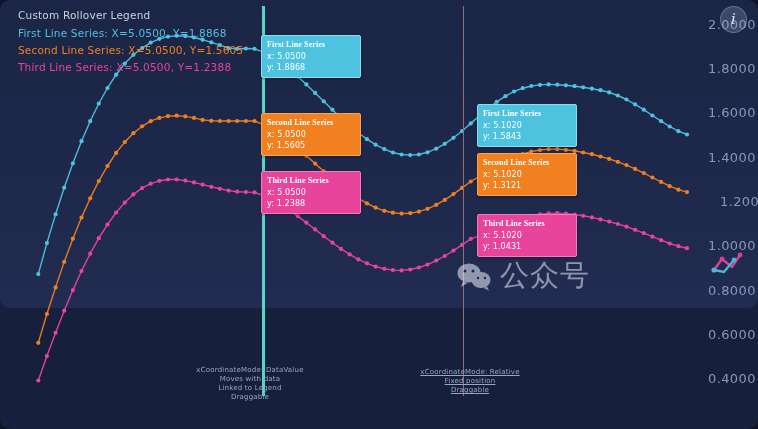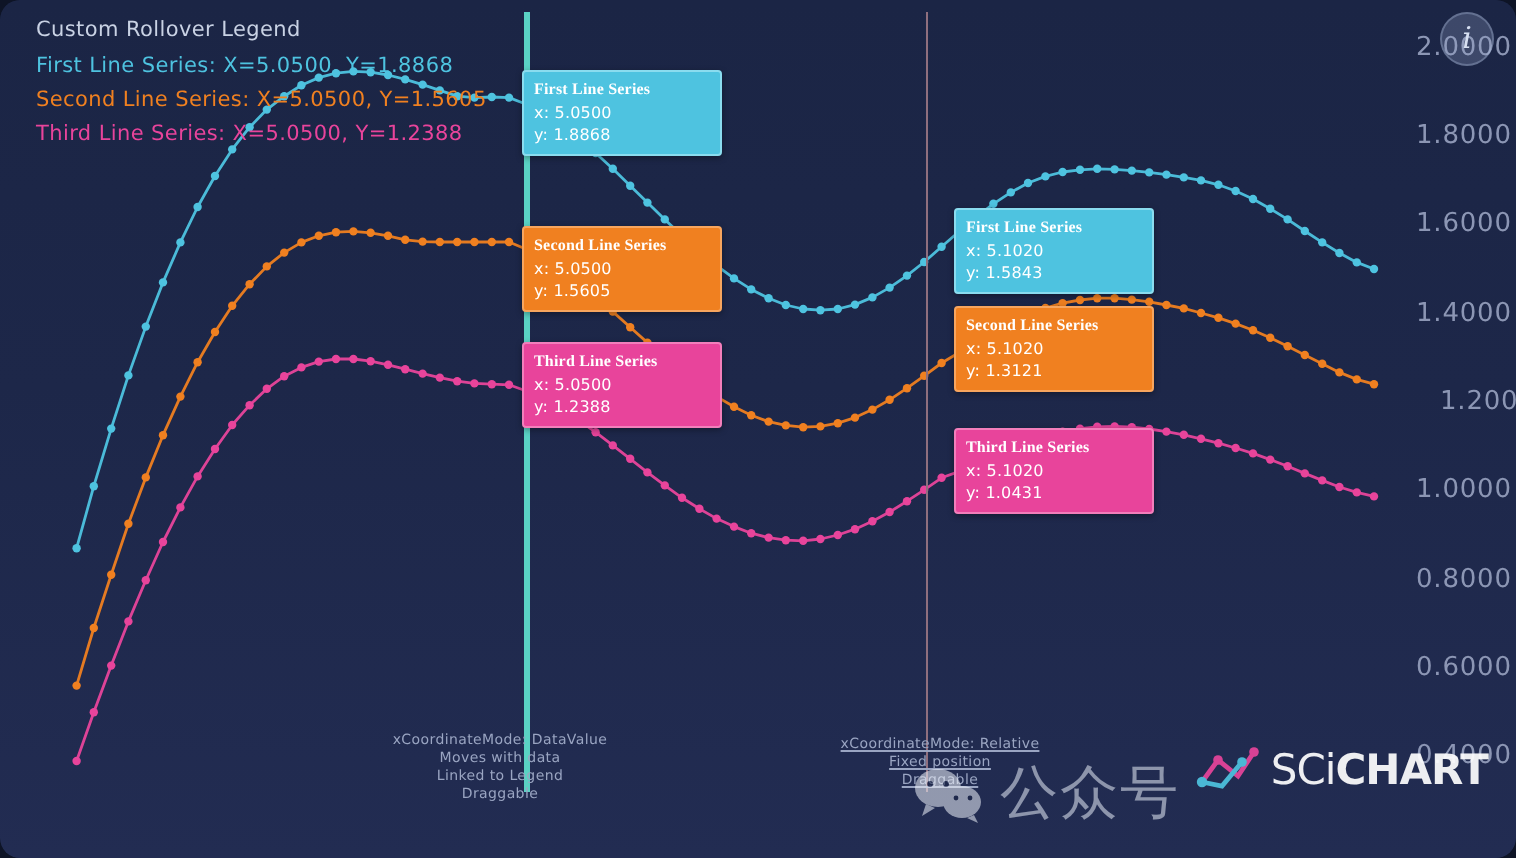"Custom Rollover Legend" #chart-surface { height: 429px -> 308px }
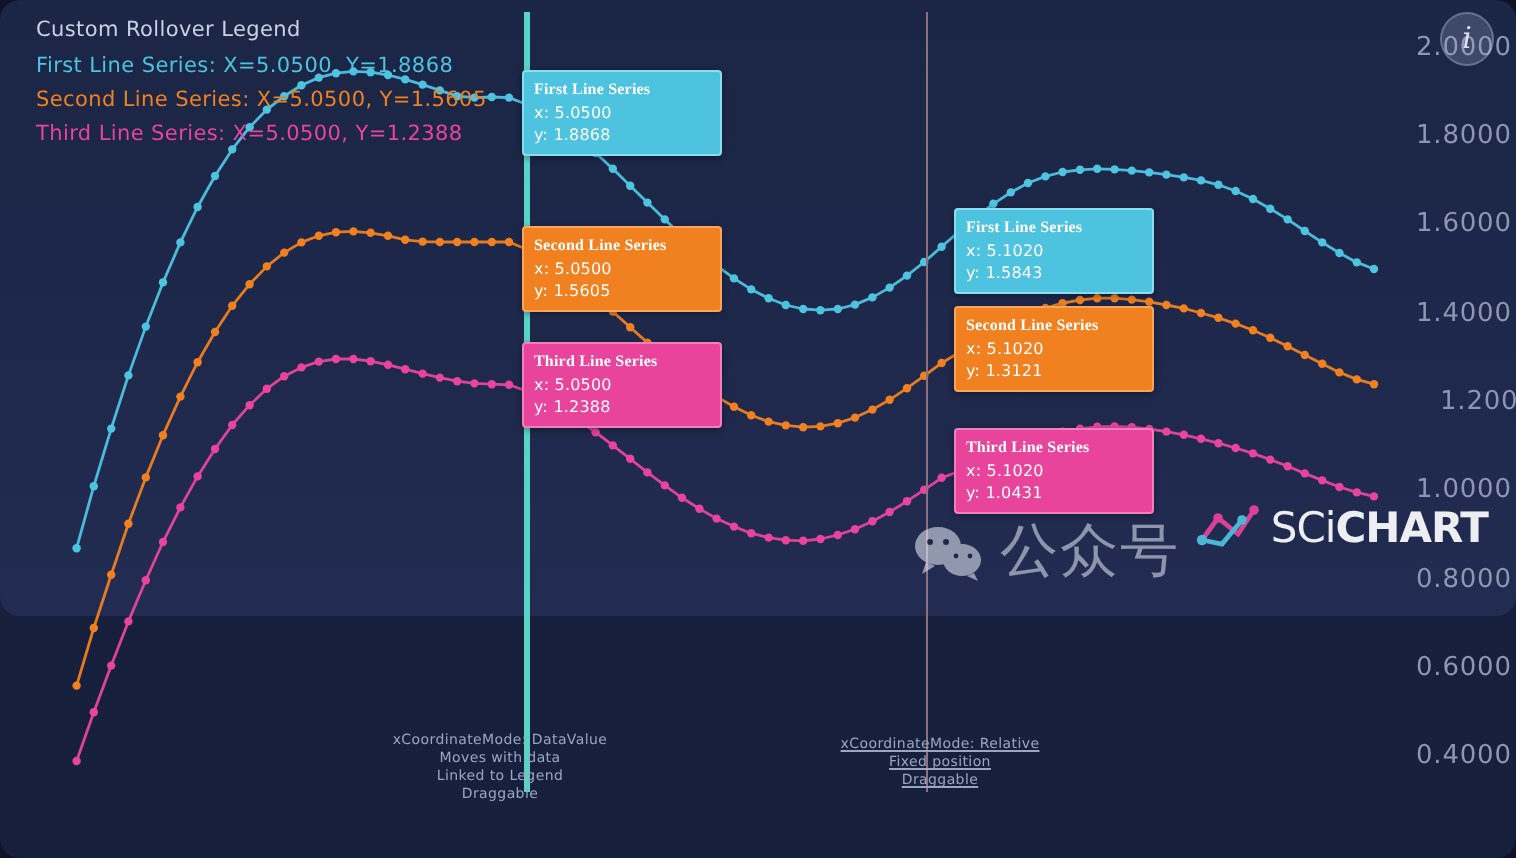"SCiCHART" span.logo-text { html: <span> <span>SCi</span><span>CHART</span> </span> -> none }
